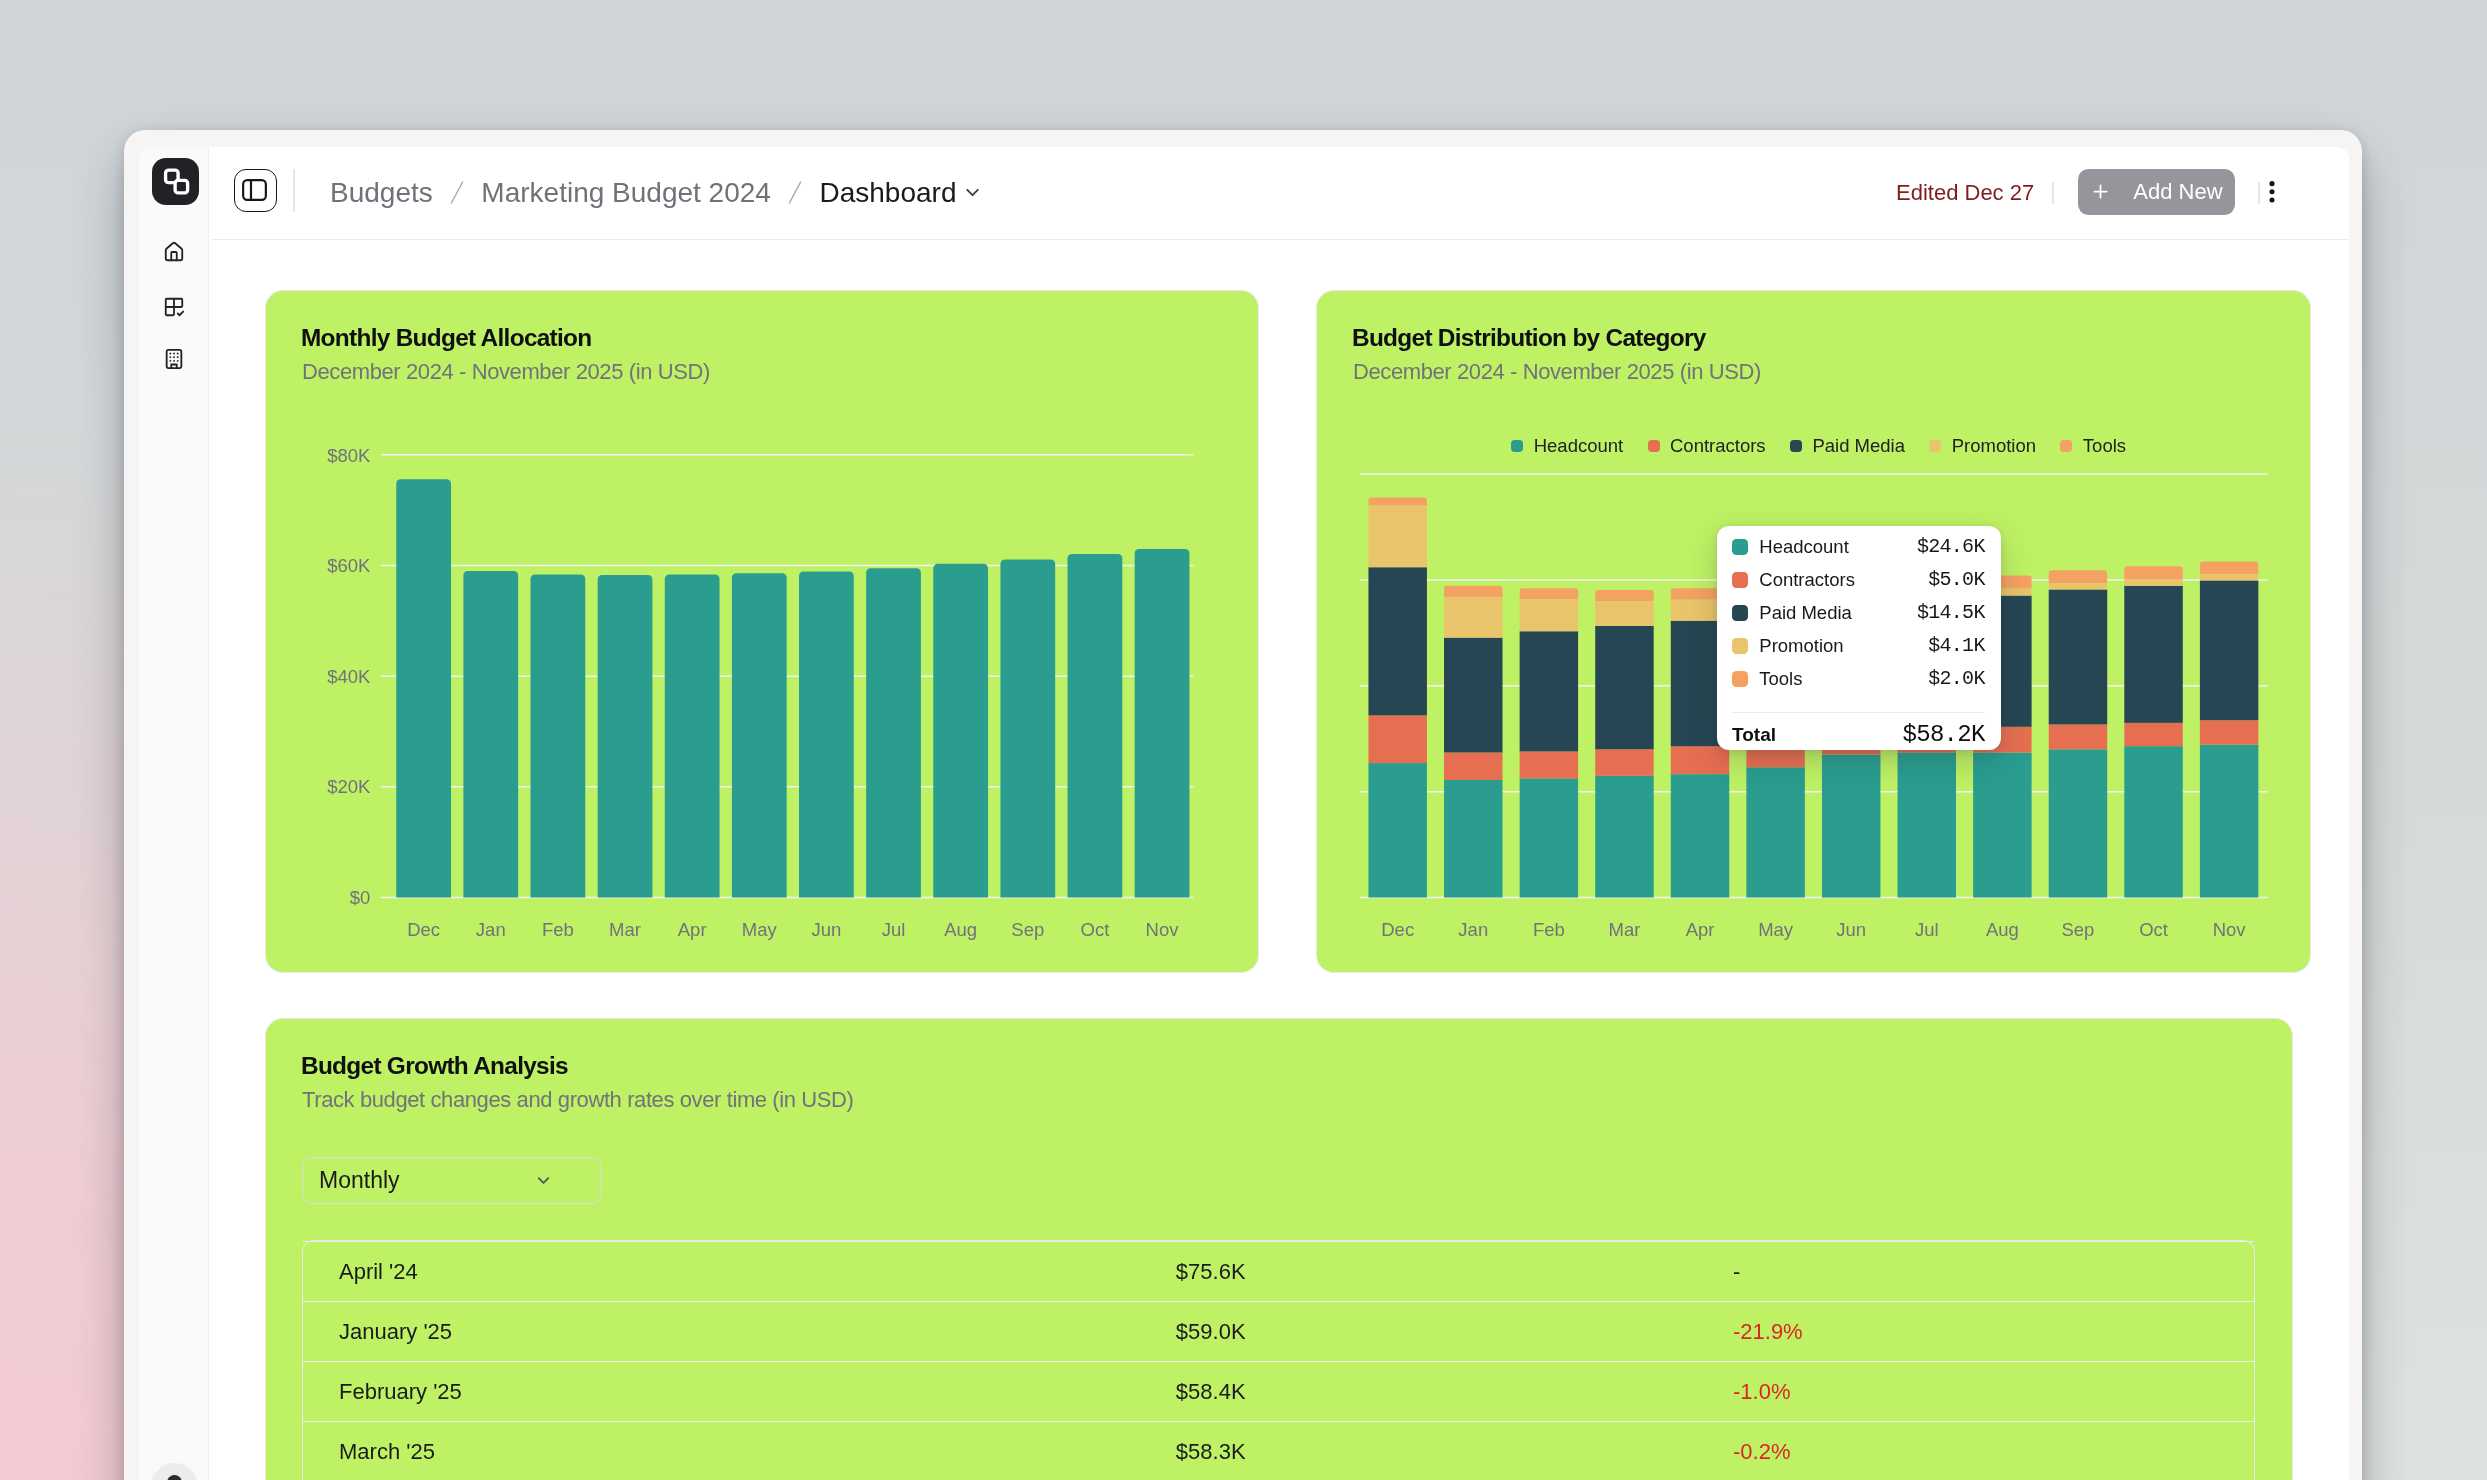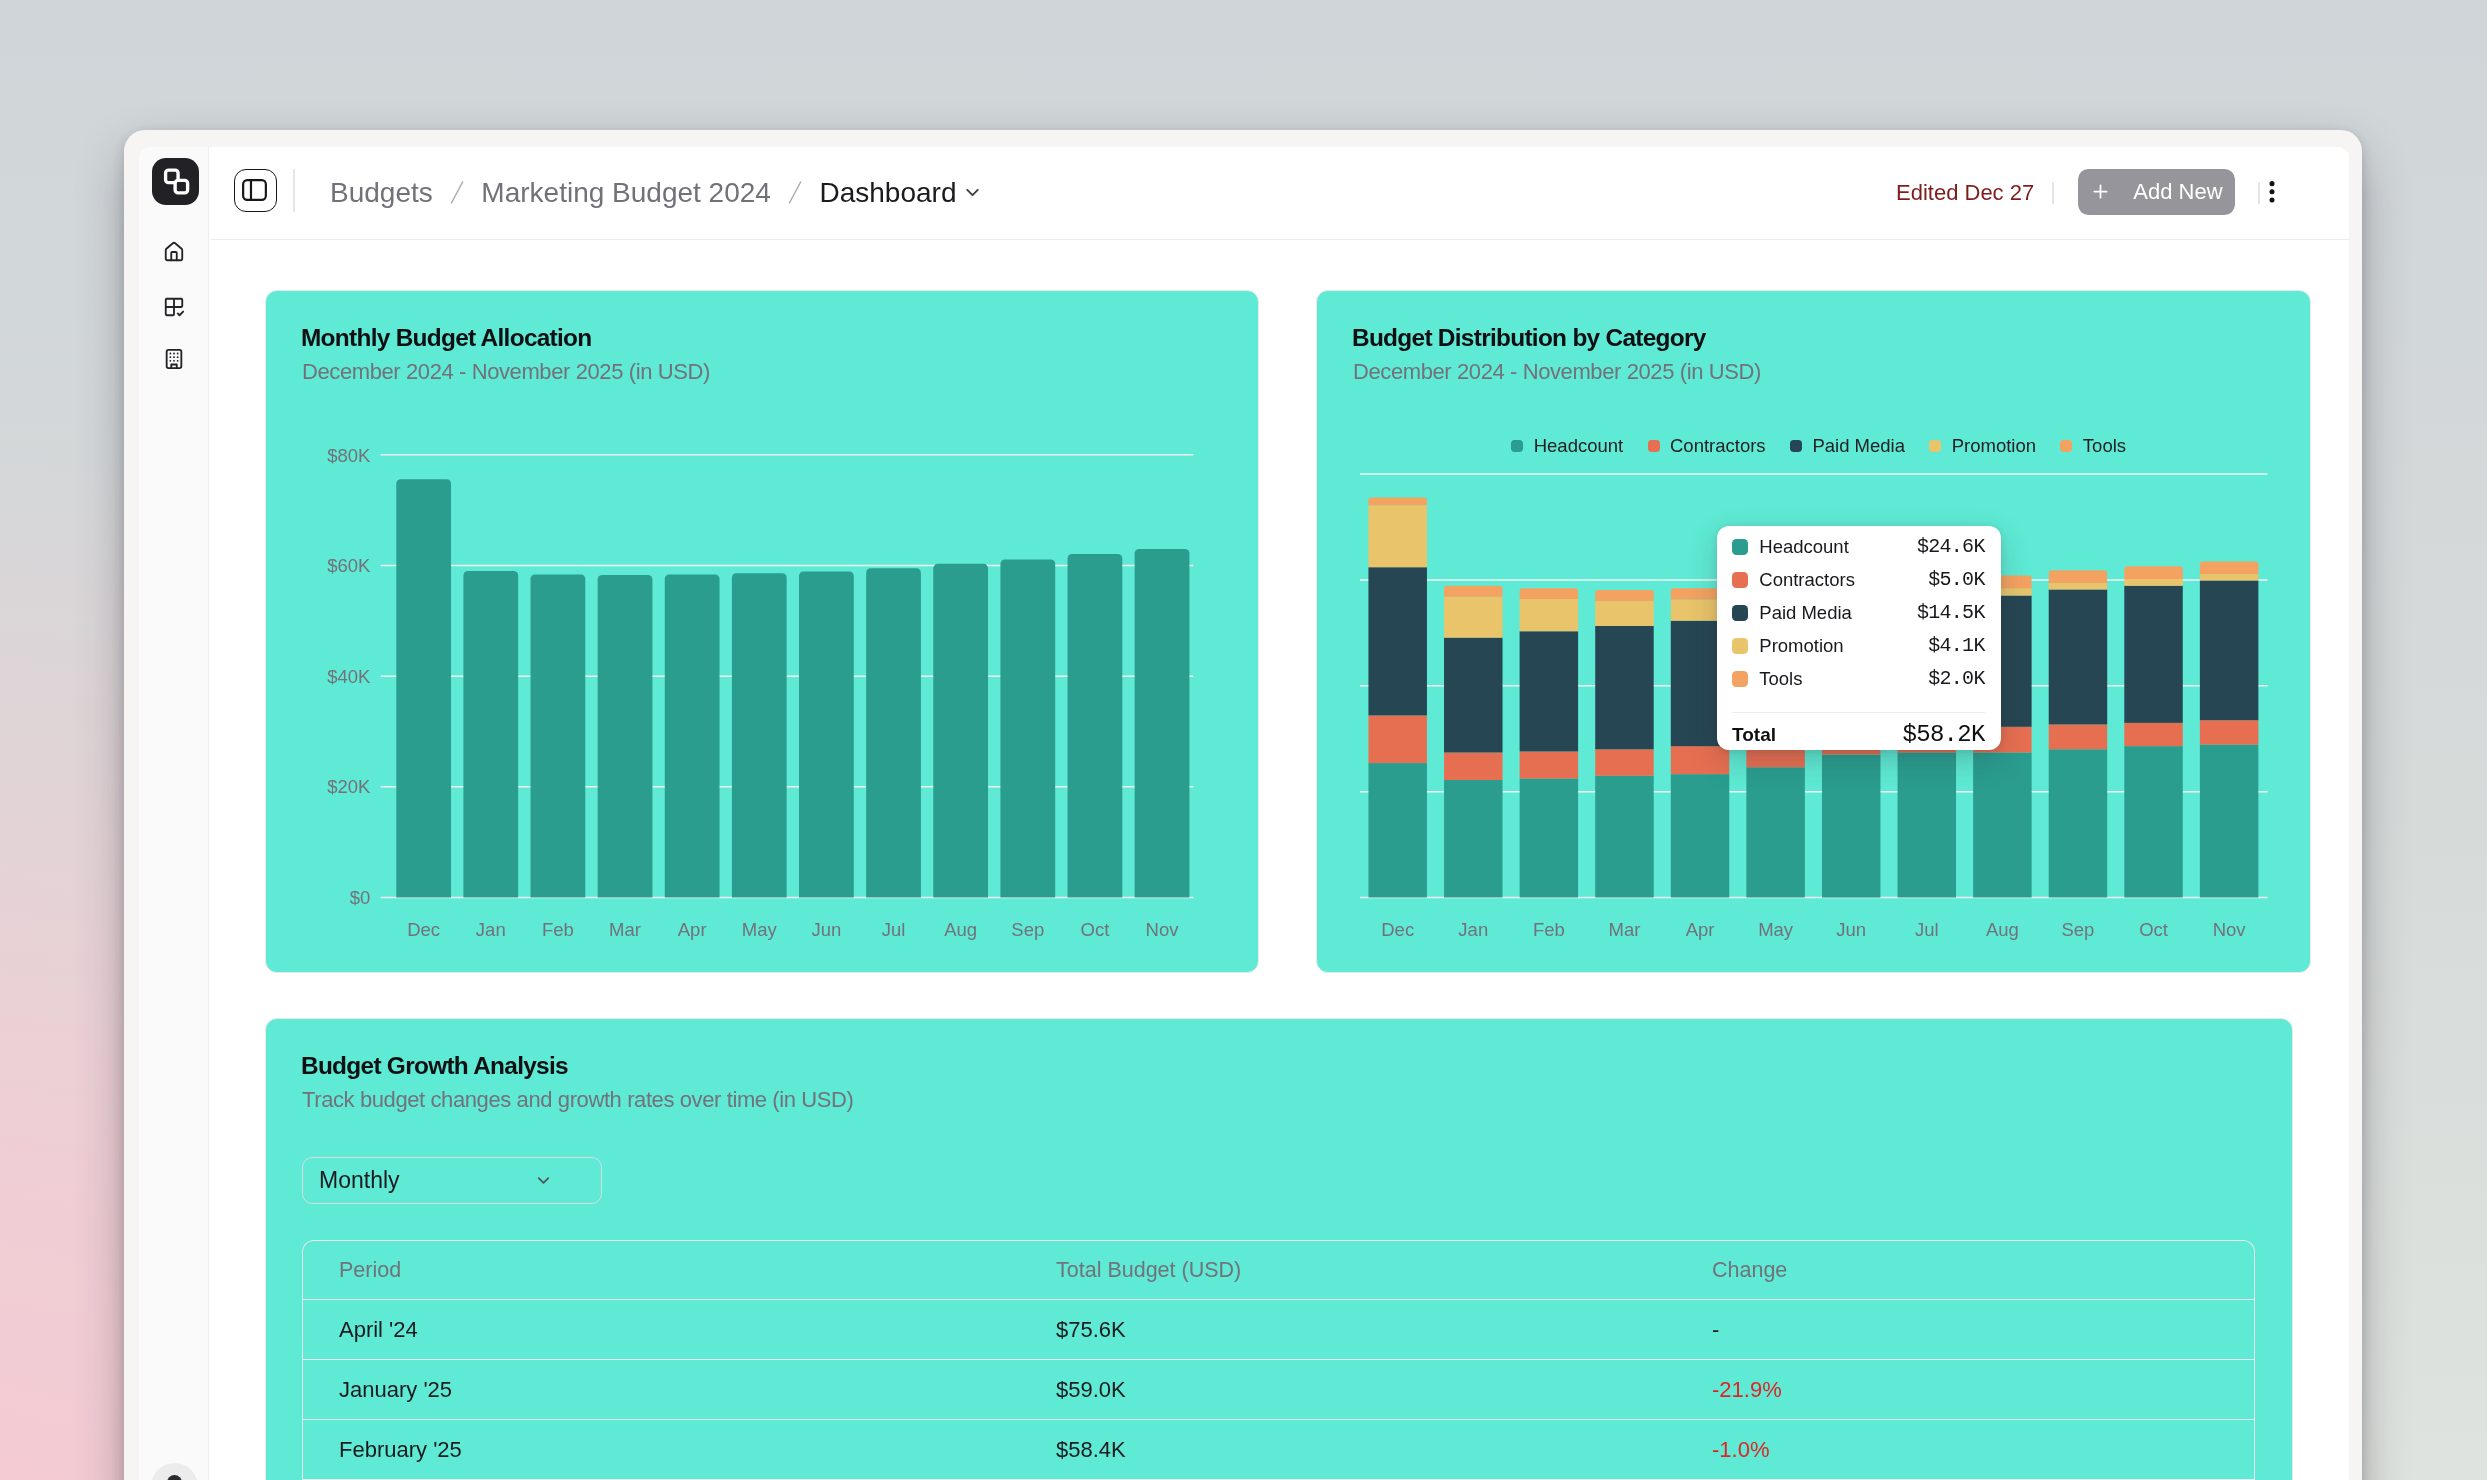"Monthly Budget Allocation" .card { background: #5eead4 -> #bef264; border-radius: 12px -> 18px }
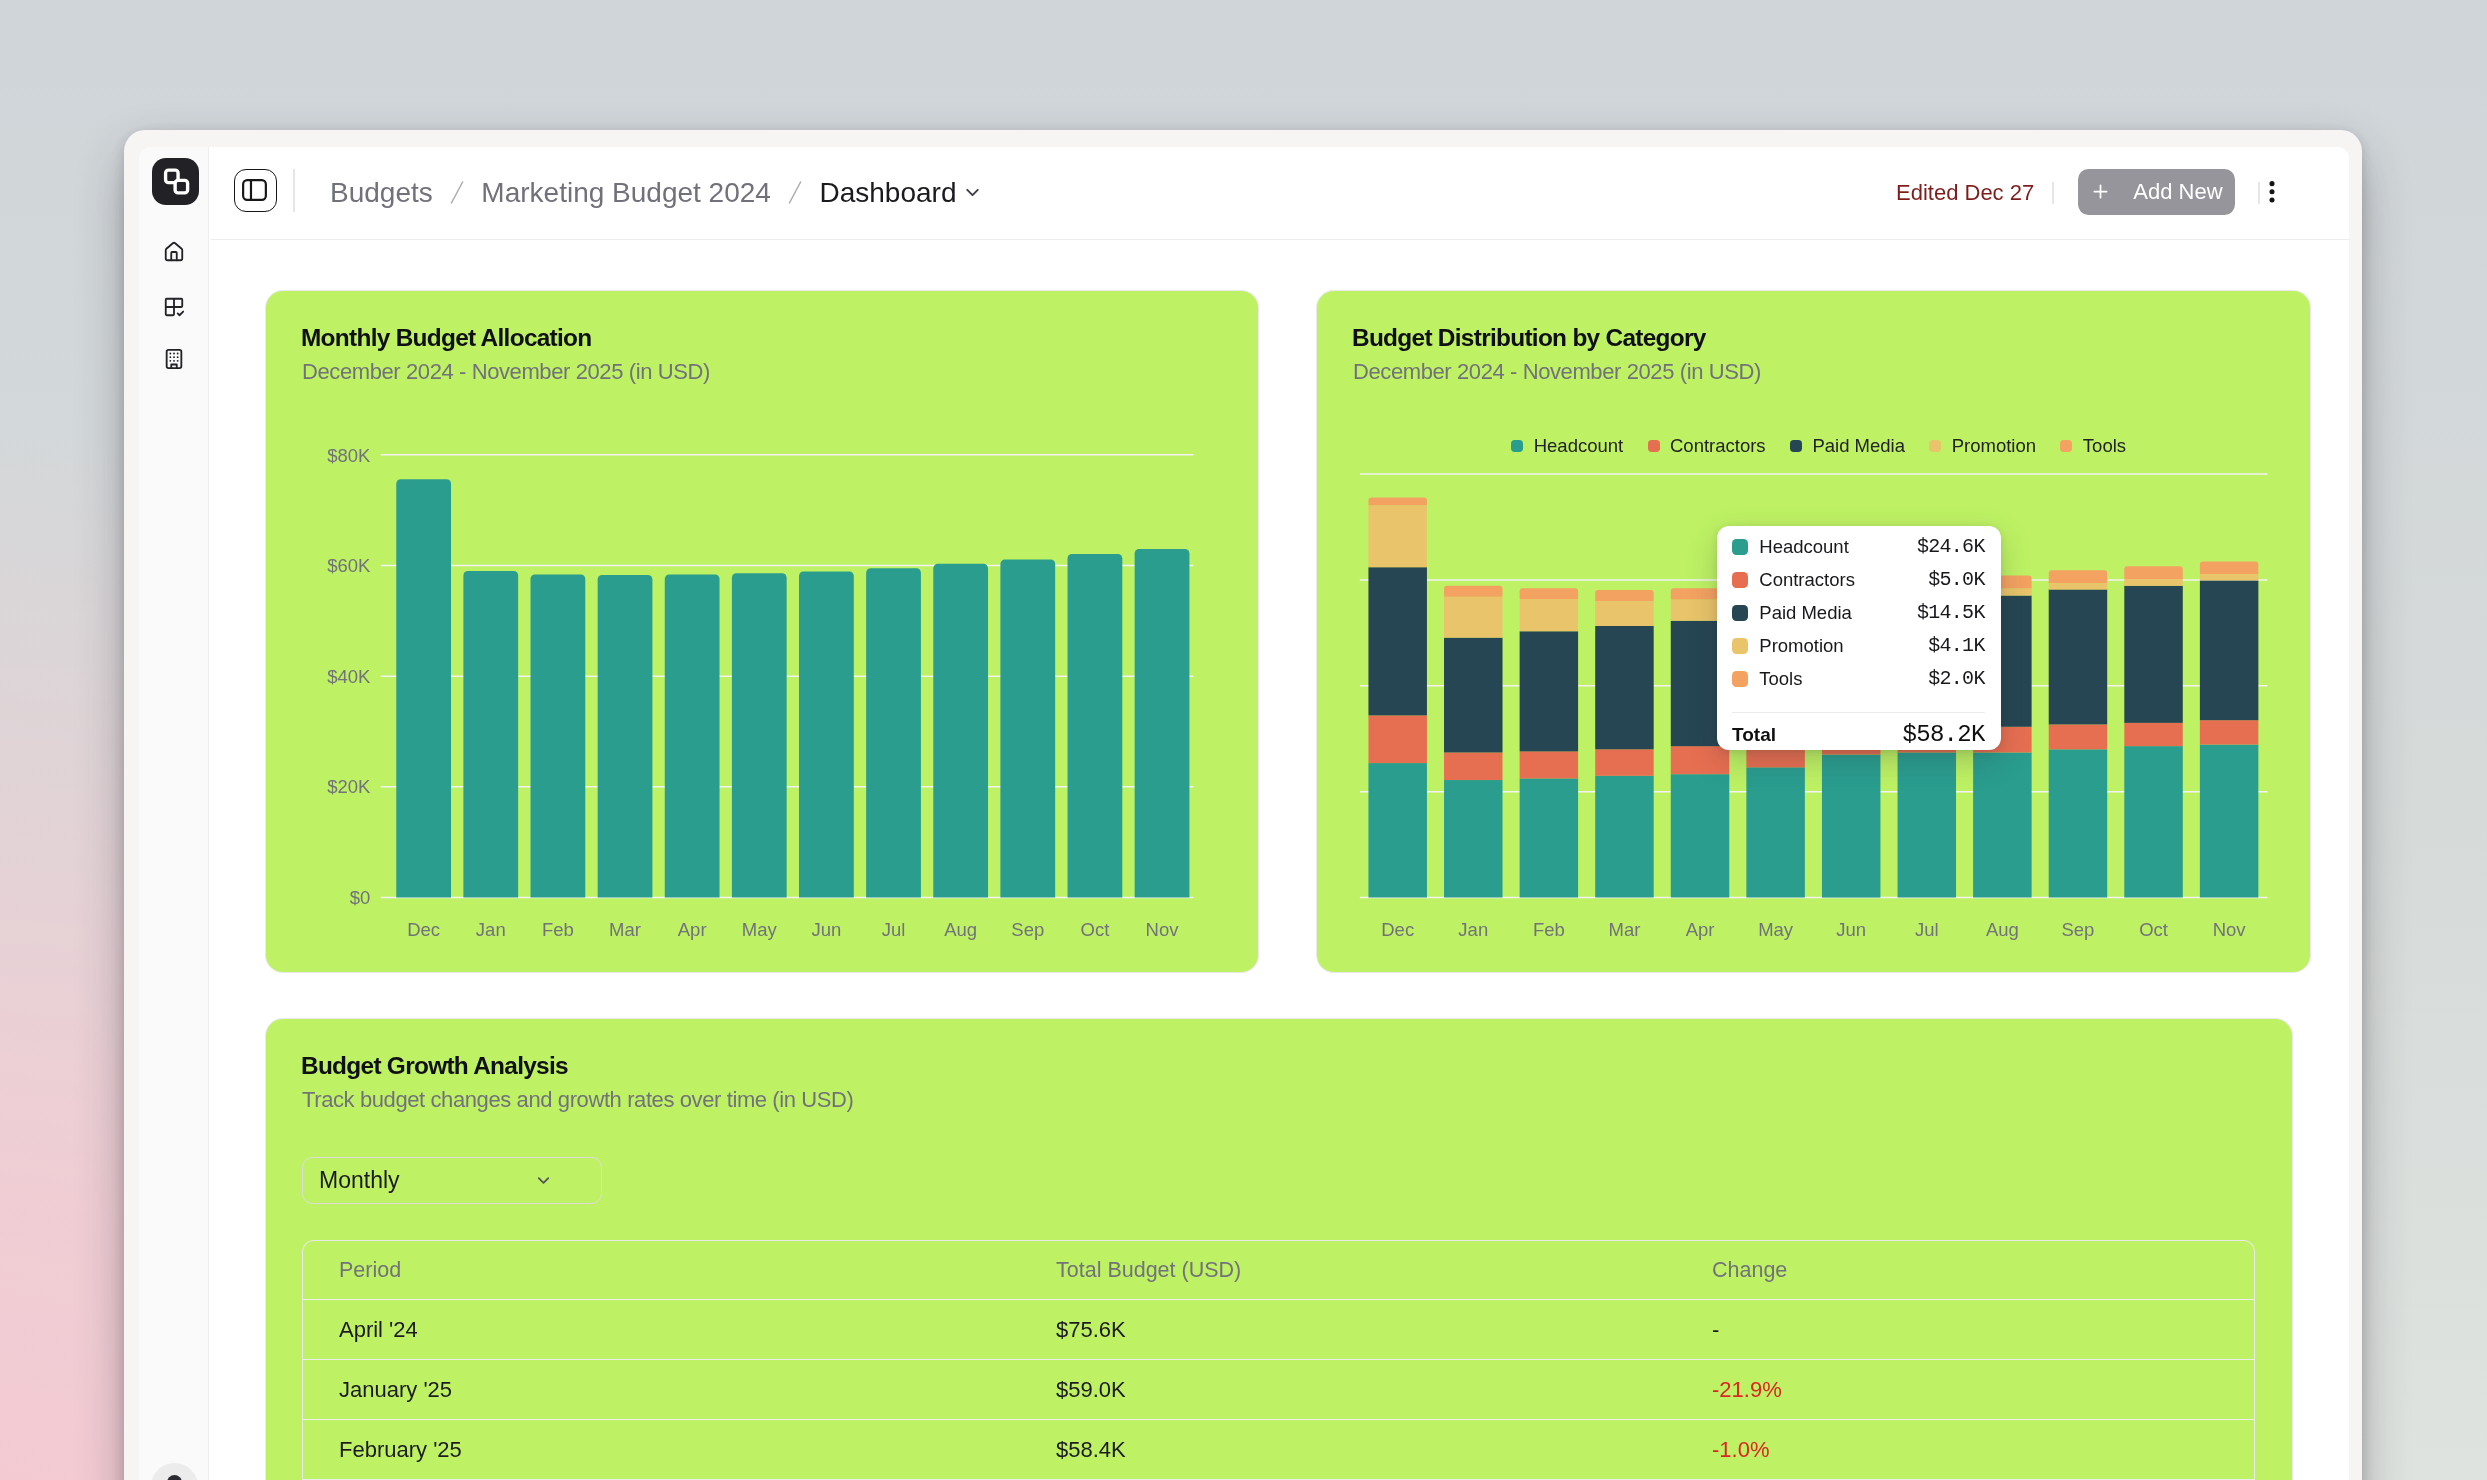"Period" tr { html: <tr> <th>Period</th> <th>Total Budget (USD)</th> <th>Change</th> </tr> -> none }
